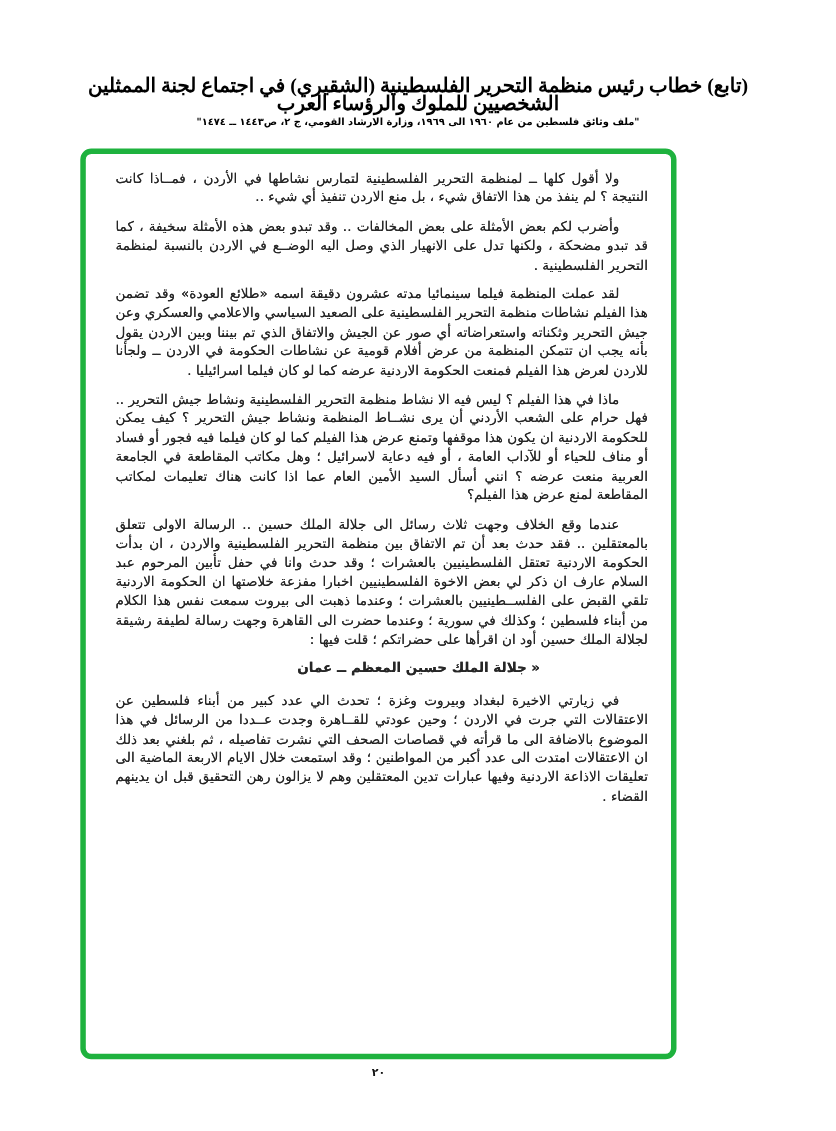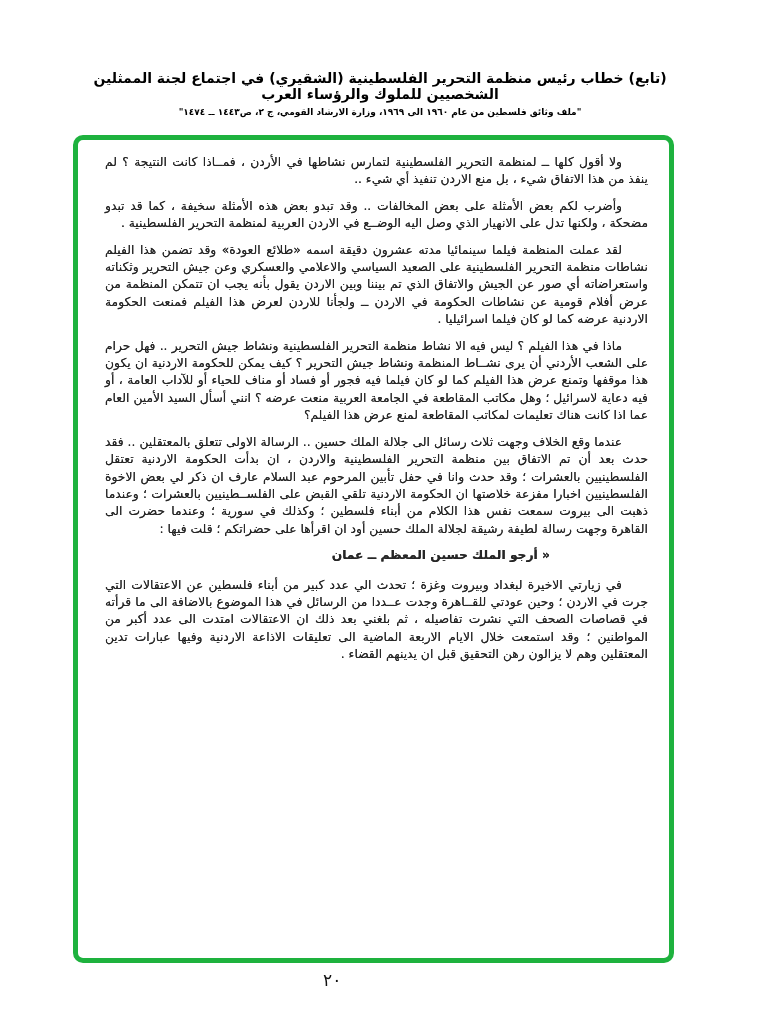"(تابع) خطاب رئيس منظمة التحرير" .doc-header .title { font-family: none -> Liberation Serif, serif; font-size: 14px -> 18px }
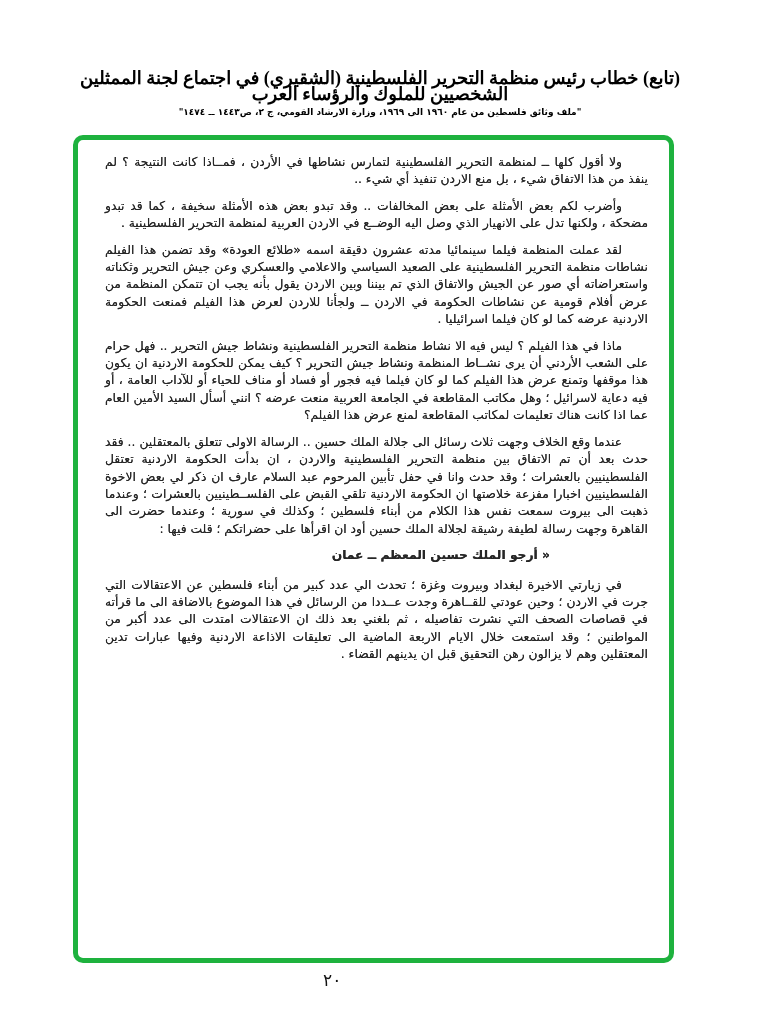"ولا أقول كلها ــ لمنظمة" .scan-frame { width: 601px -> 542px }
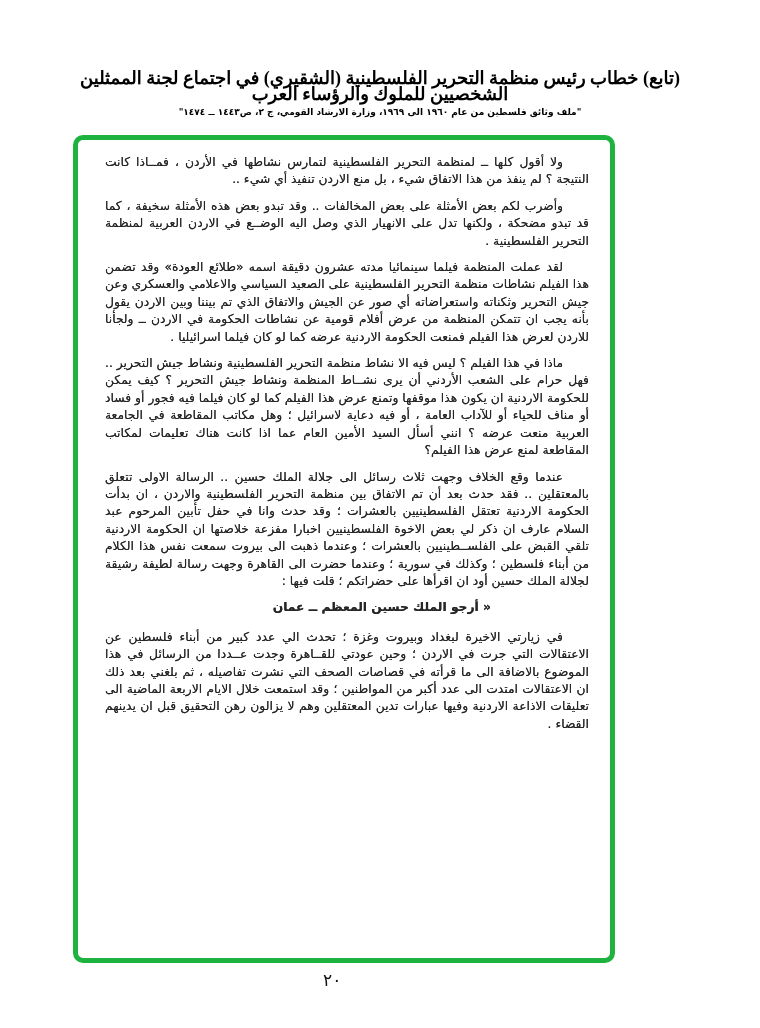"وأضرب لكم بعض الأمثلة على" p { text: العربية -> بالنسبة }
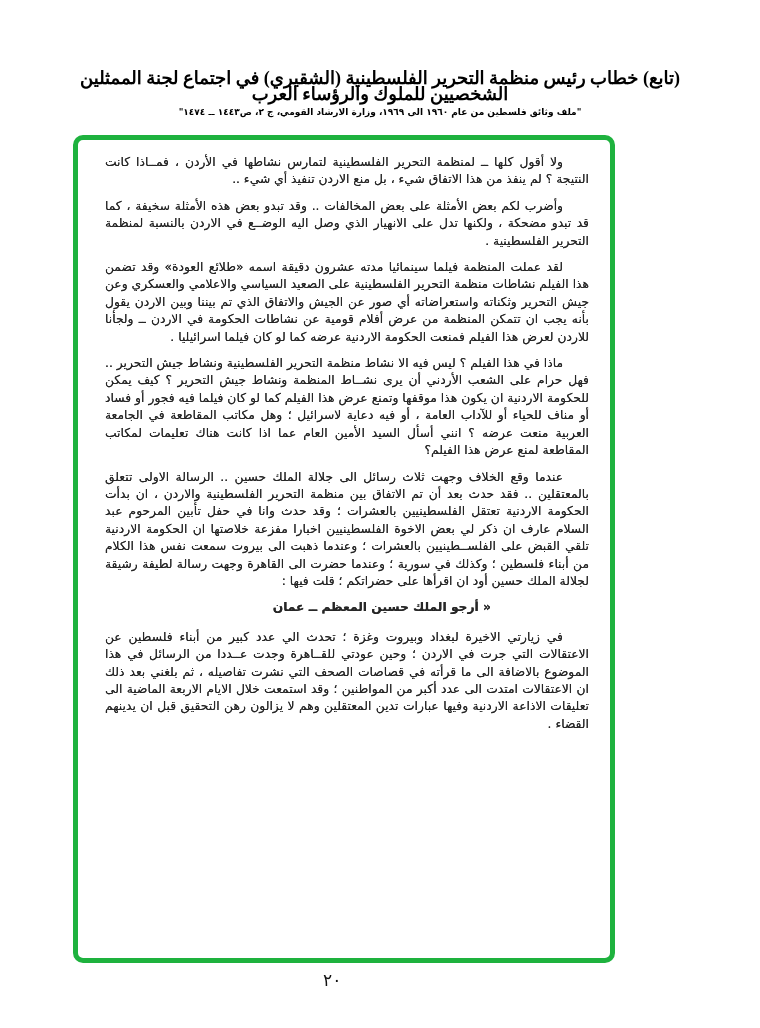"« أرجو الملك حسين المعظم" p.salutation { text: أرجو -> جلالة }
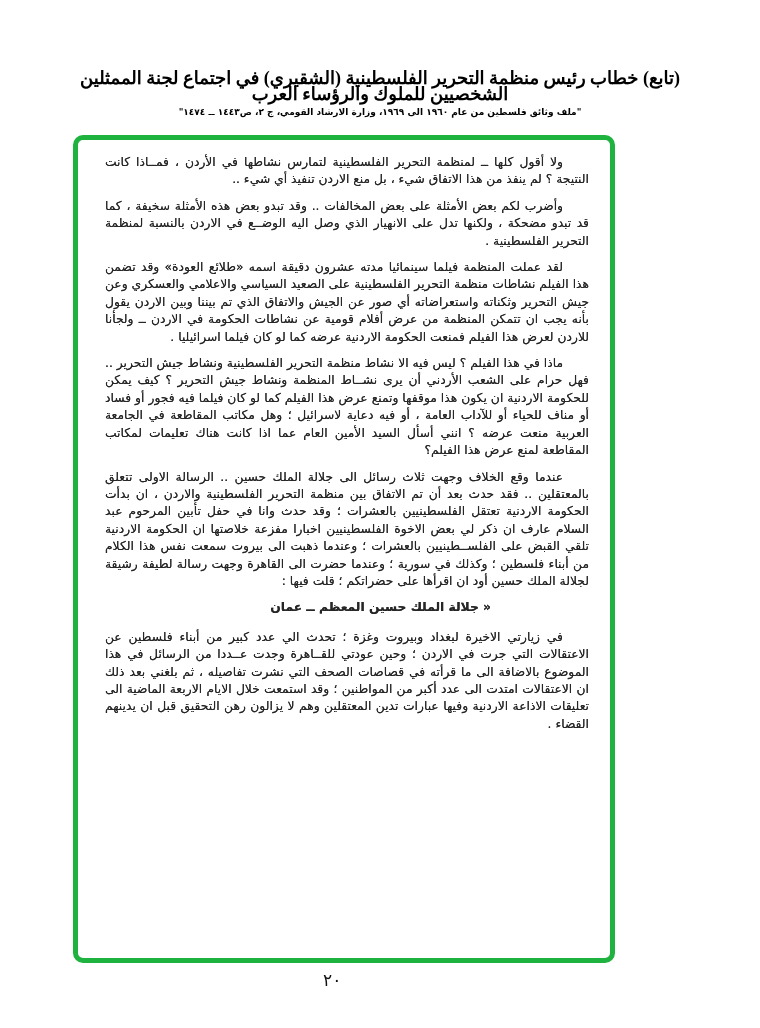"٢٠" .page-number { font-size: 17px -> 10px; font-weight: normal -> bold; left: 323px -> 338px }
